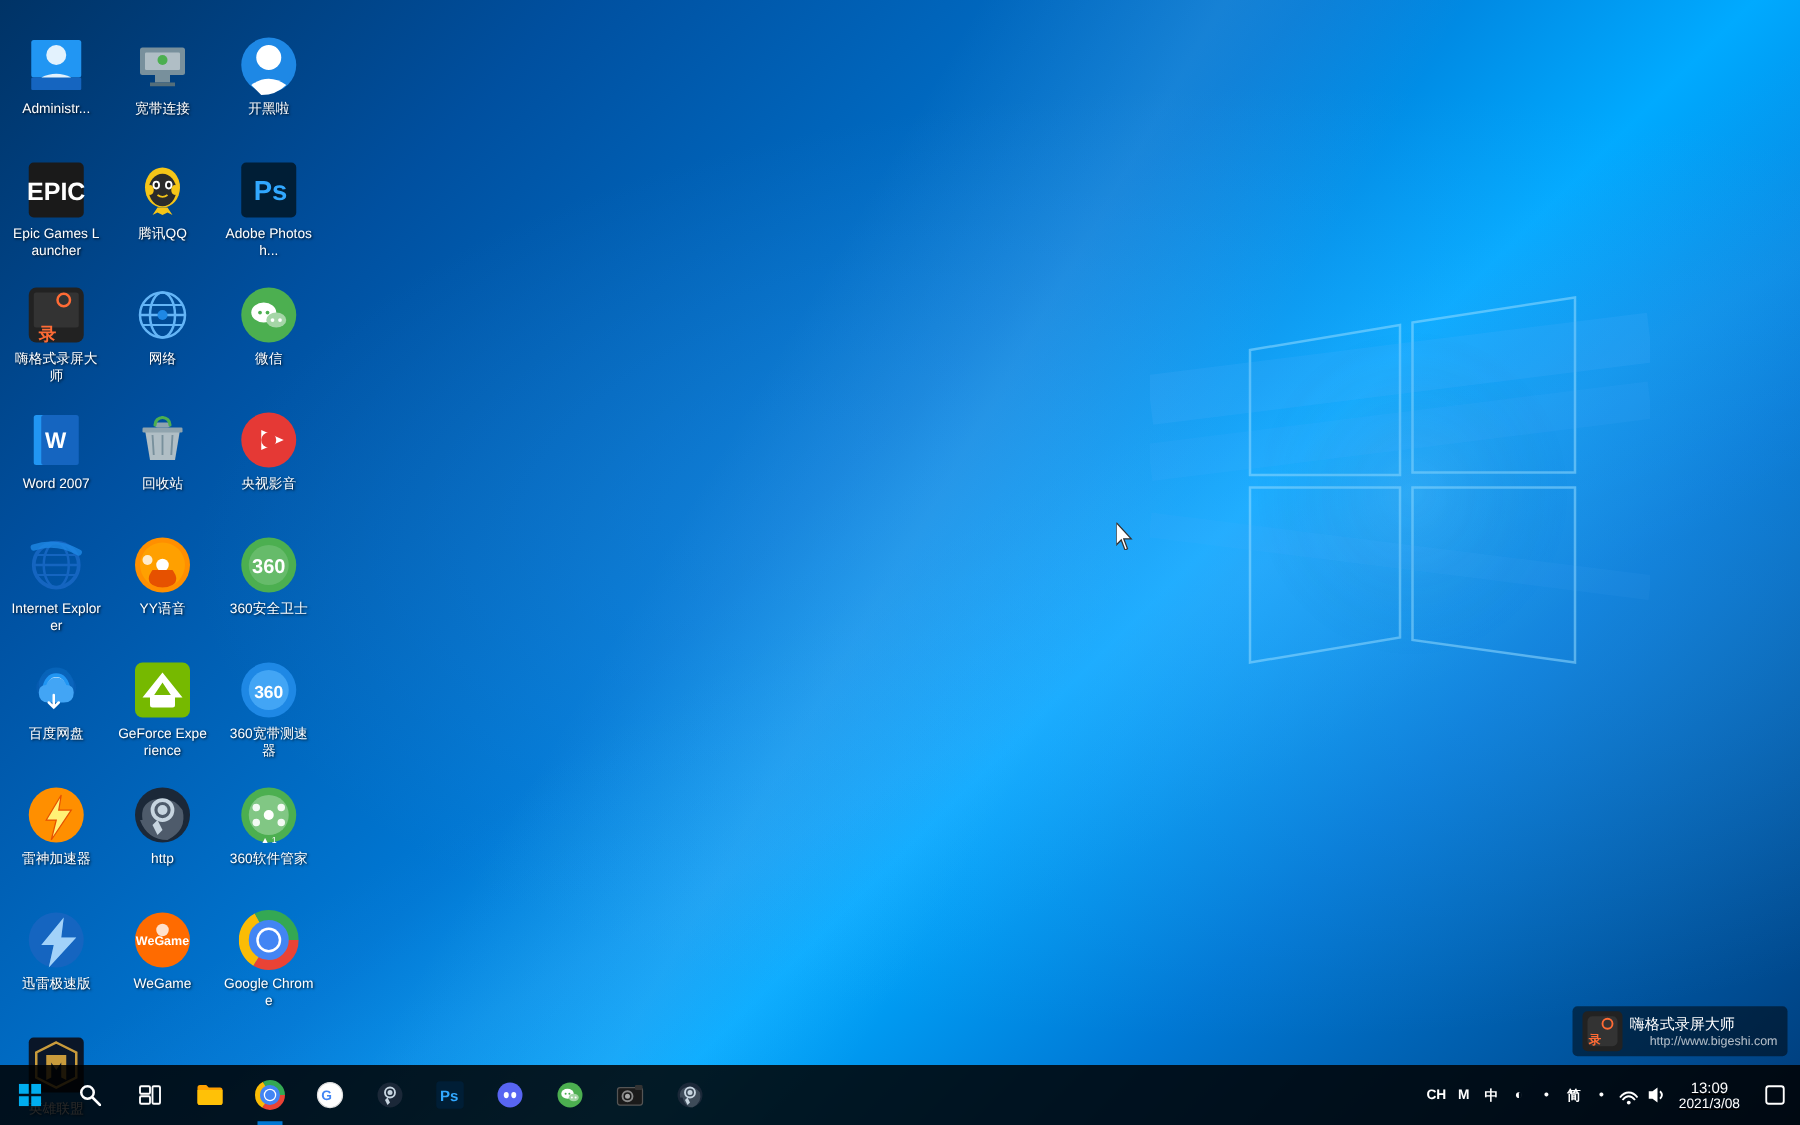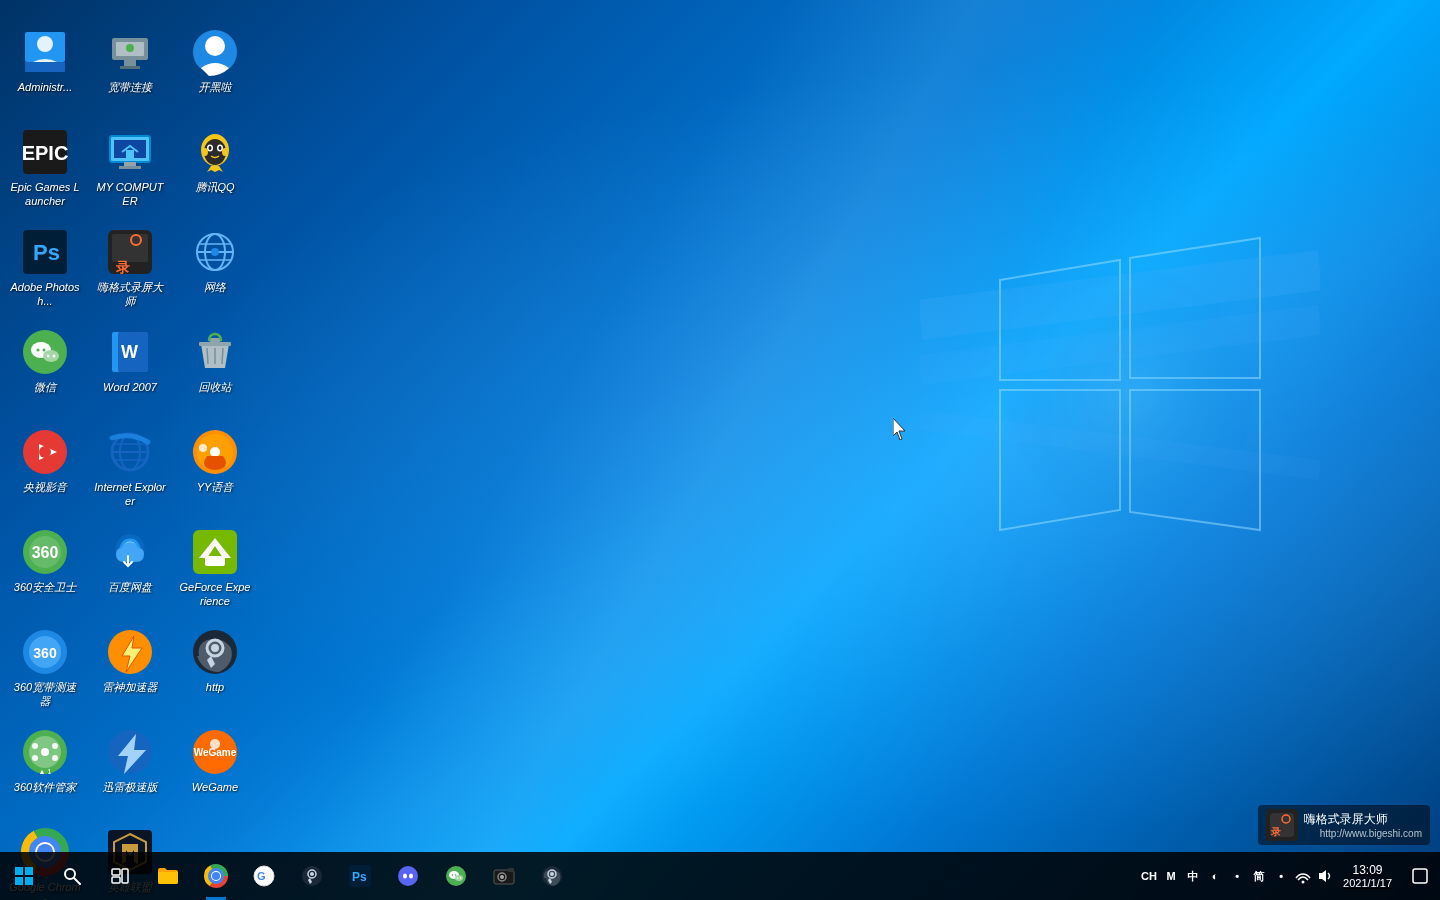"Administr..." .icon-label { font-style: italic -> none }
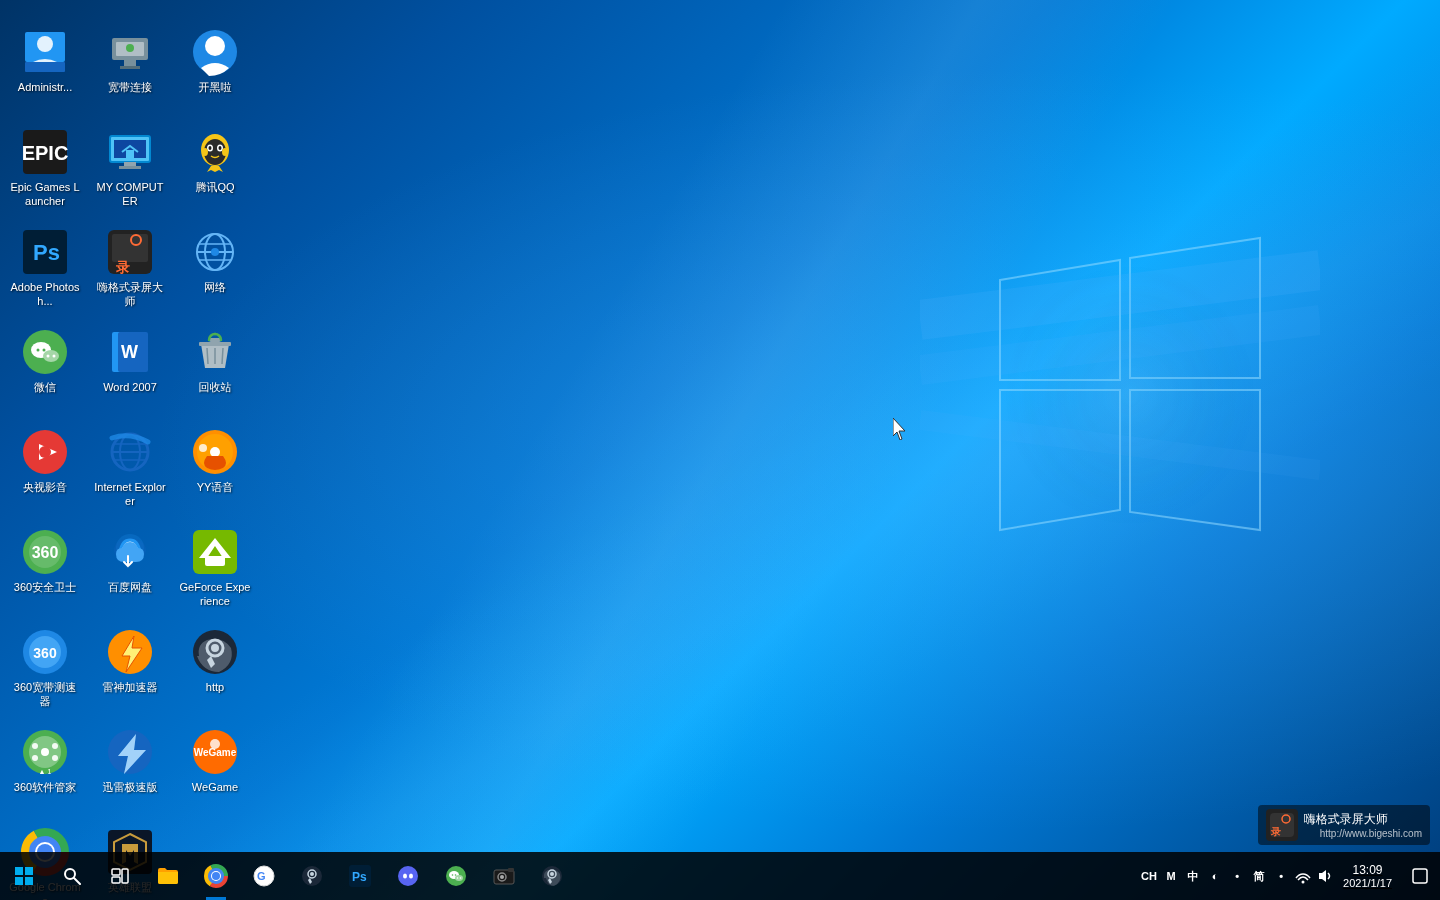"MY COMPUTER" div.icon-item { html: <div> <div> <svg> <rect></rect> <rect></rect> <rect></rect> <rect></rect> <rect></rect> <path></path> <rect></rect> </svg> </div> <span>MY COMPUTER</span> </div> -> none }
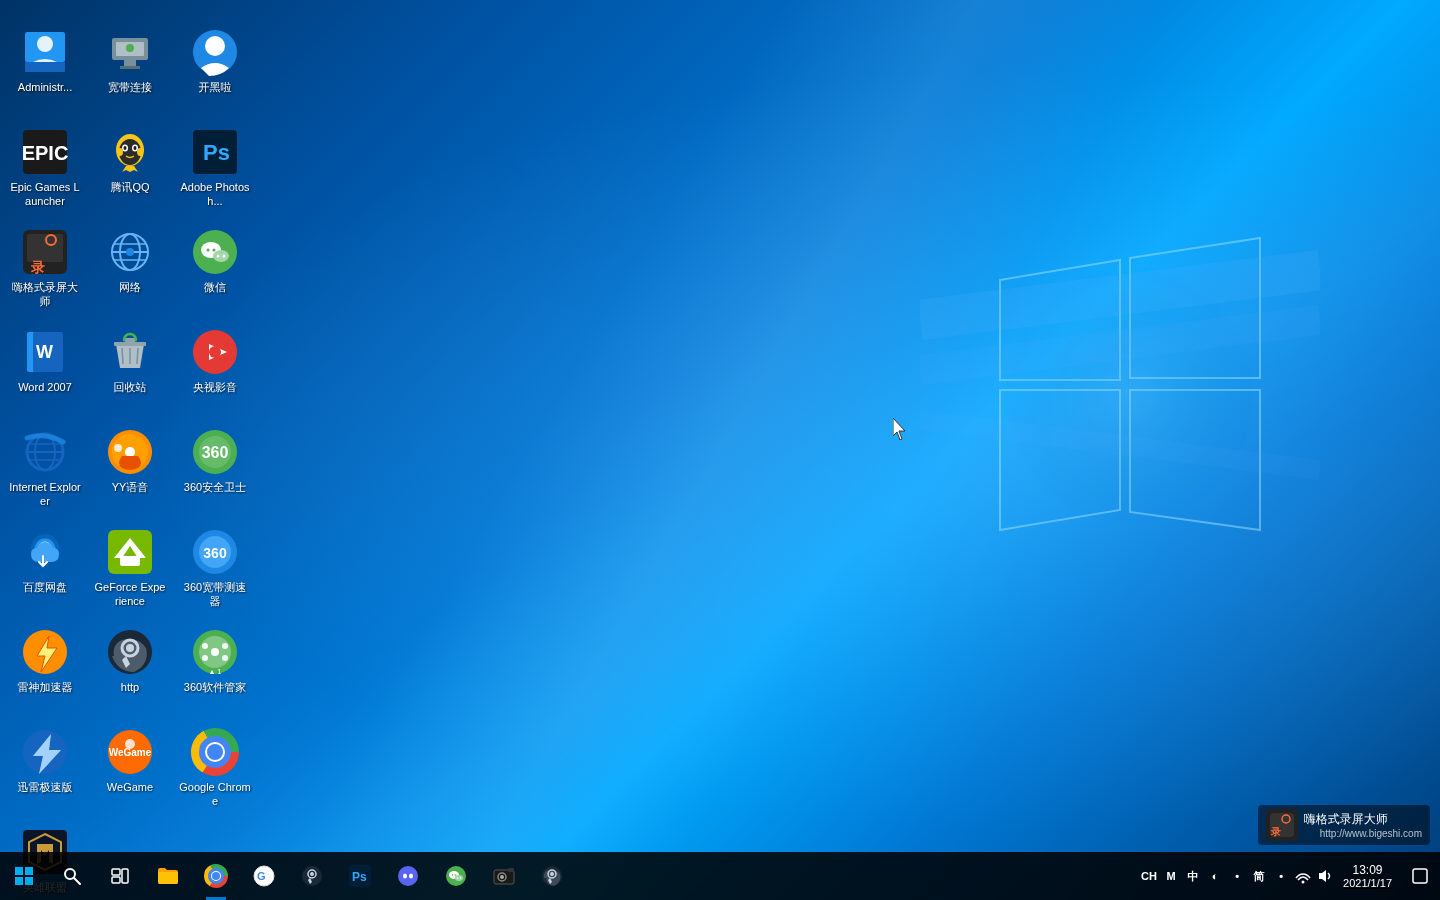"2021/1/17" span.clock-date { text: 2021/1/17 -> 2021/3/08 }
